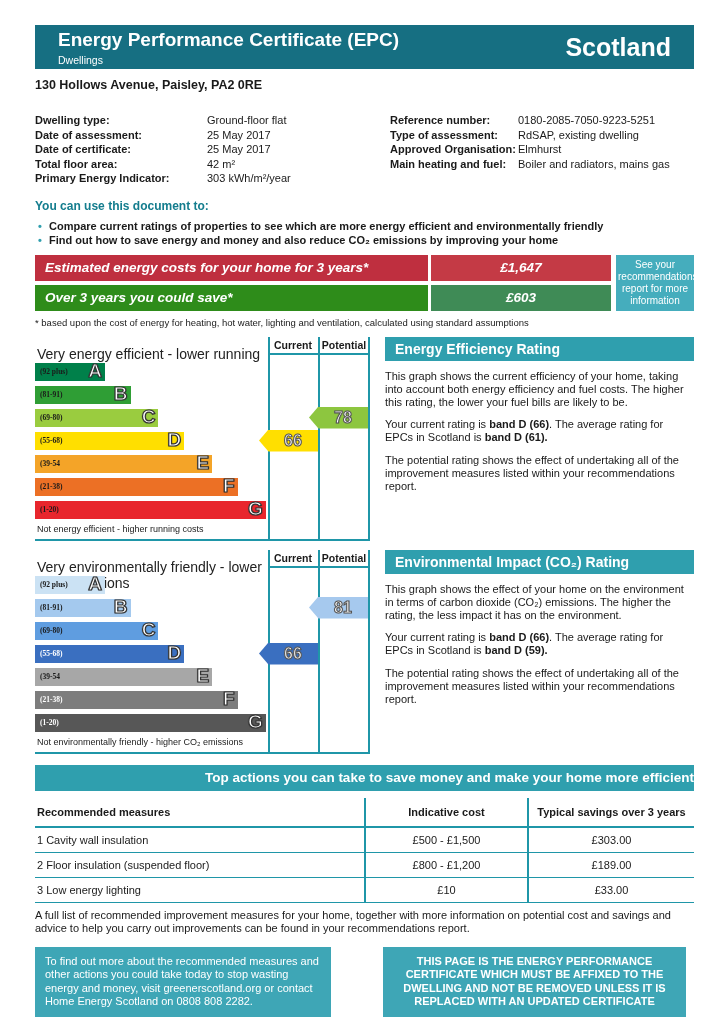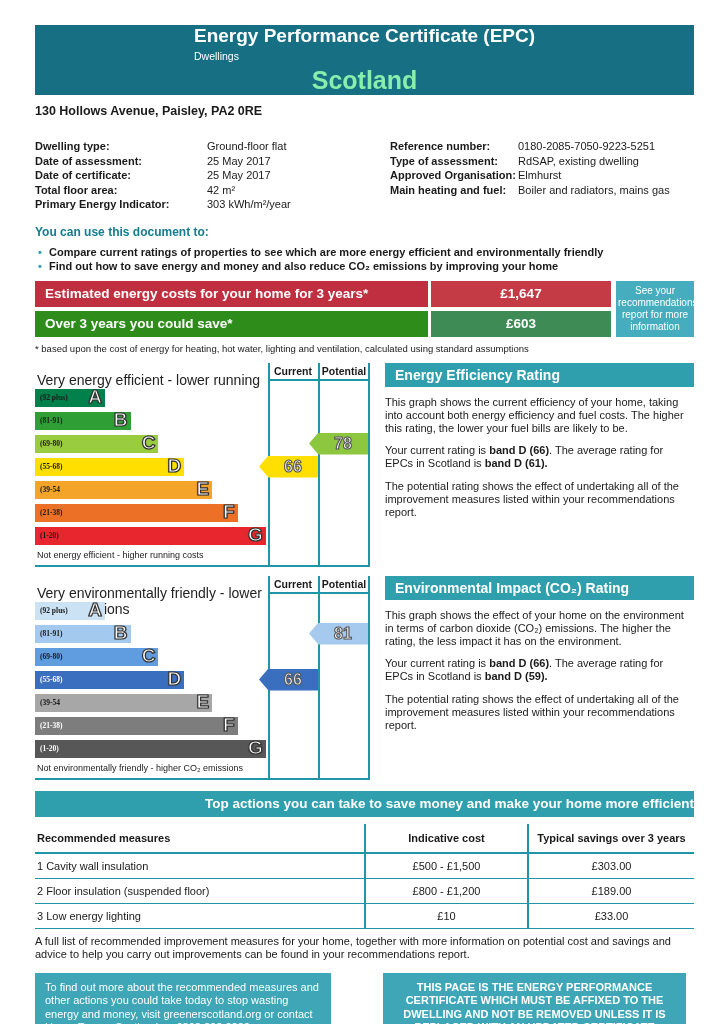"Energy Performance Certificate (EPC)" .banner { flex-direction: column -> none; height: 70px -> 44px }
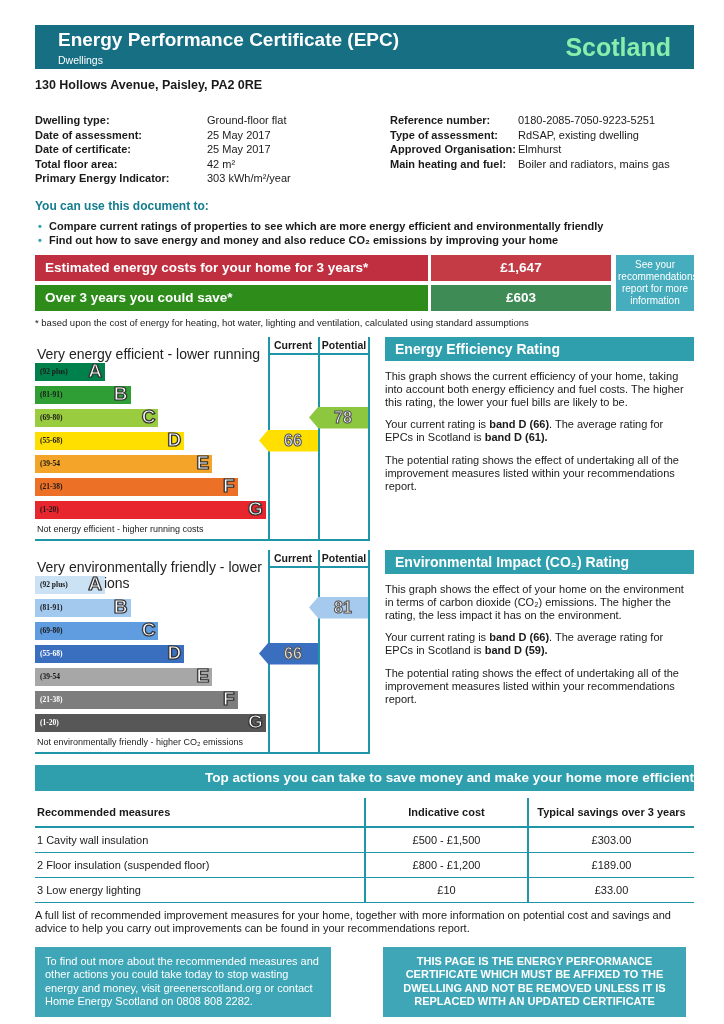"Scotland" .banner-region { color: #86efac -> #ffffff }
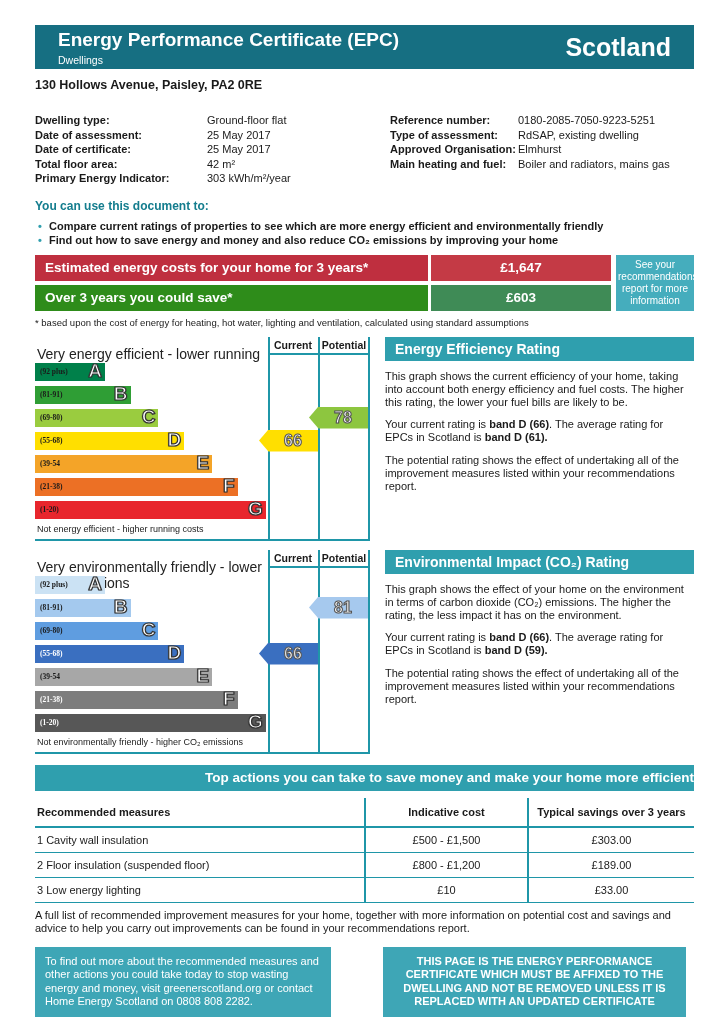"Estimated energy costs for your" .cost-rows { font-style: none -> italic }
